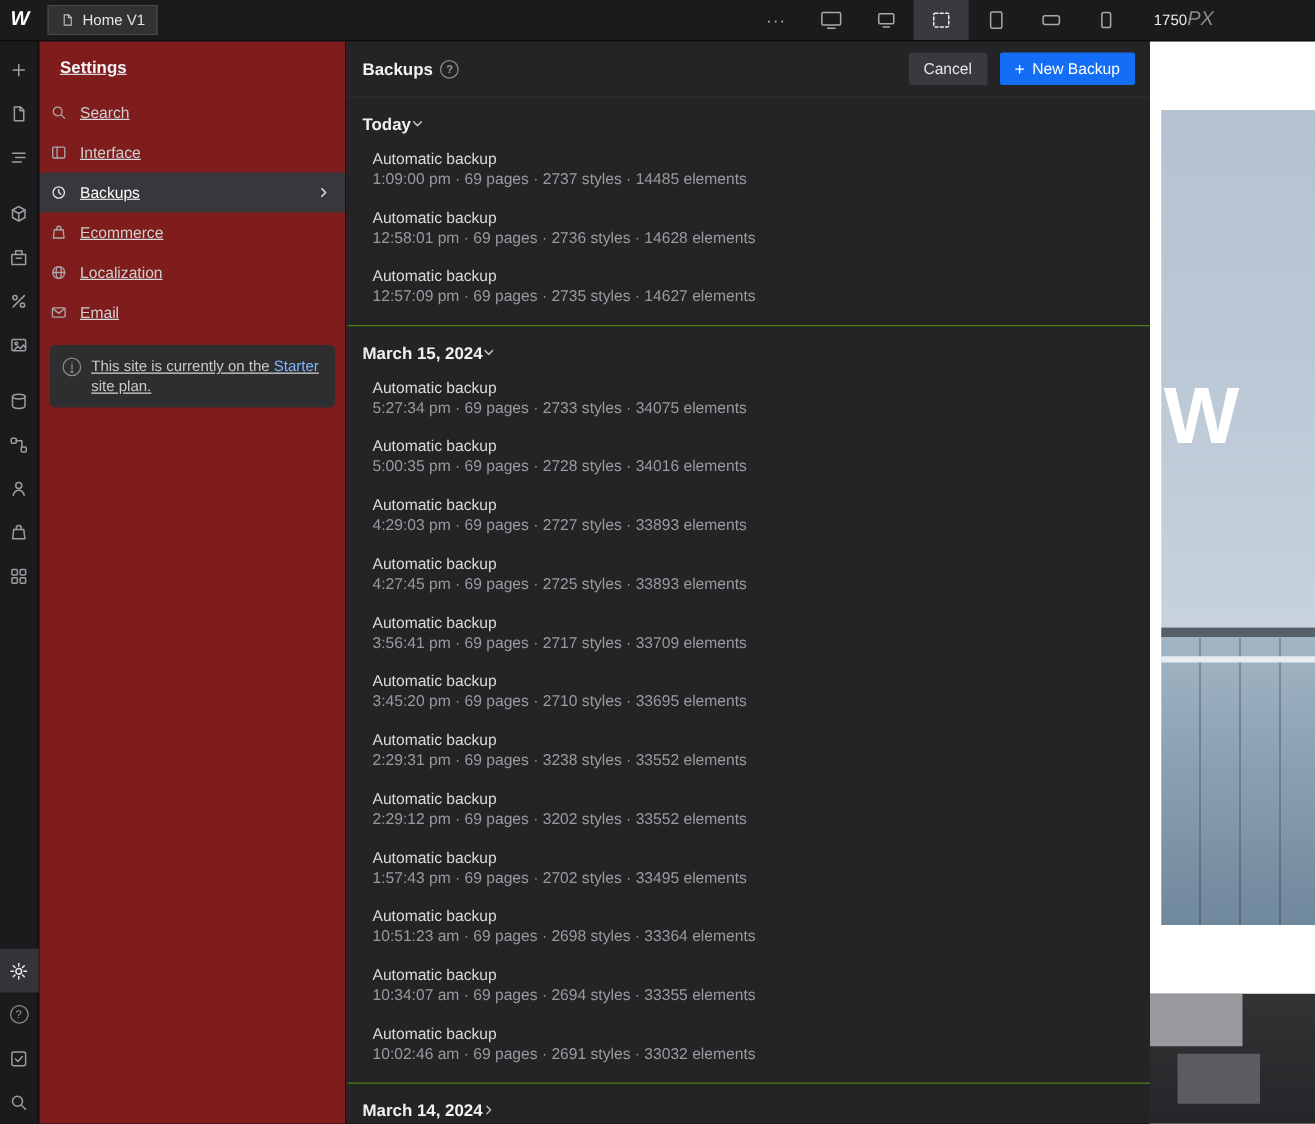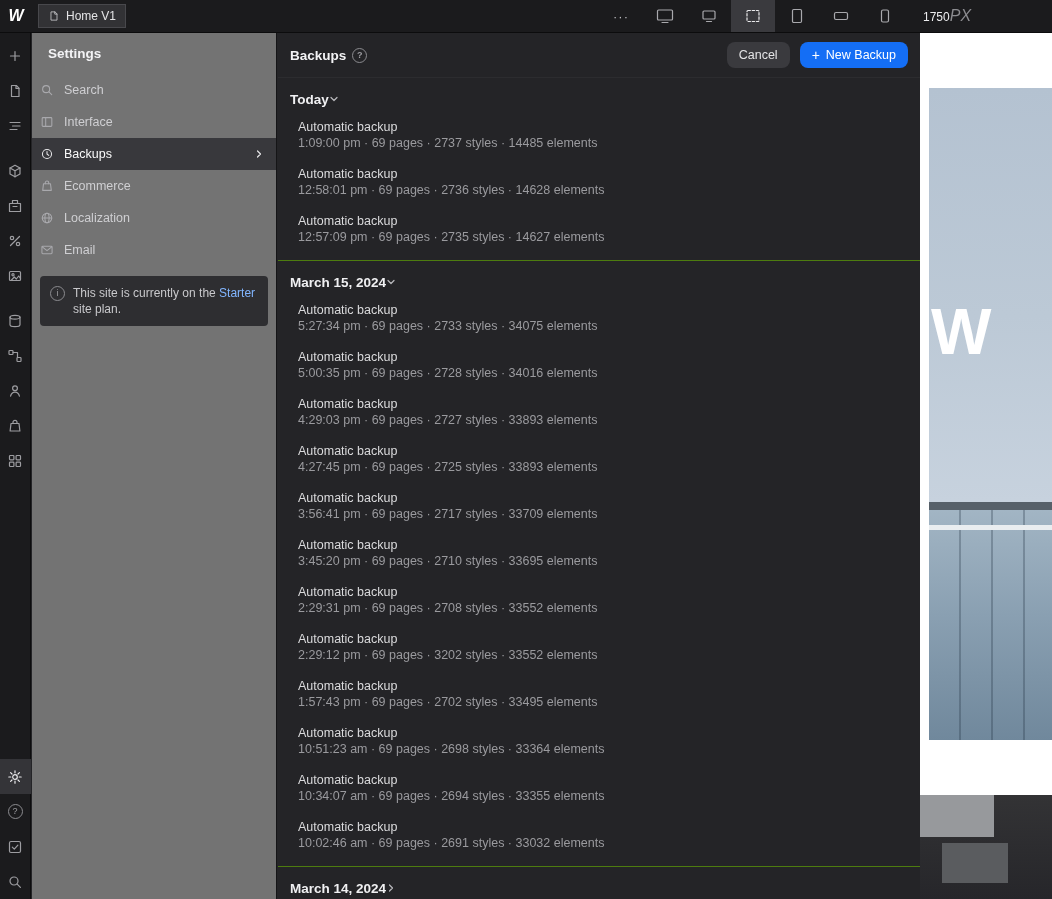"Settings" .settings { background: #737373 -> #7f1d1d; text-decoration: none -> underline }
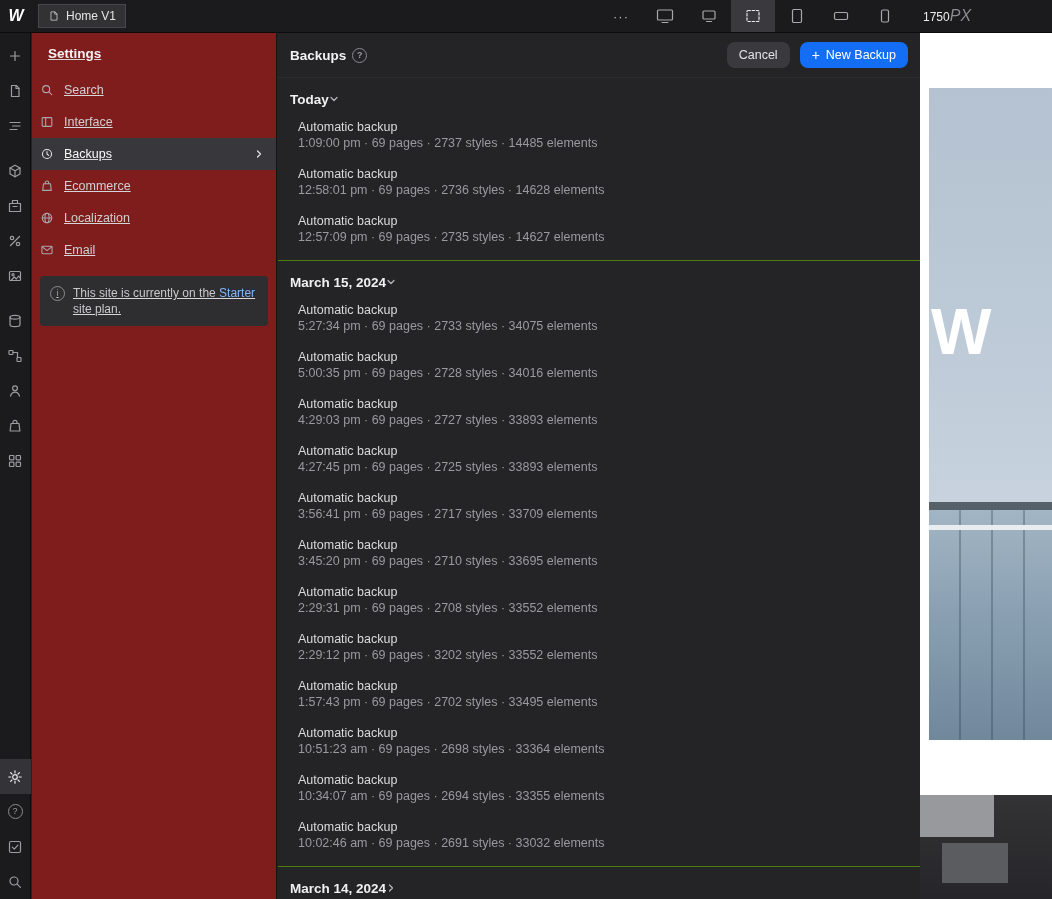"Cancel" .btn { border-radius: 8px -> 2px }
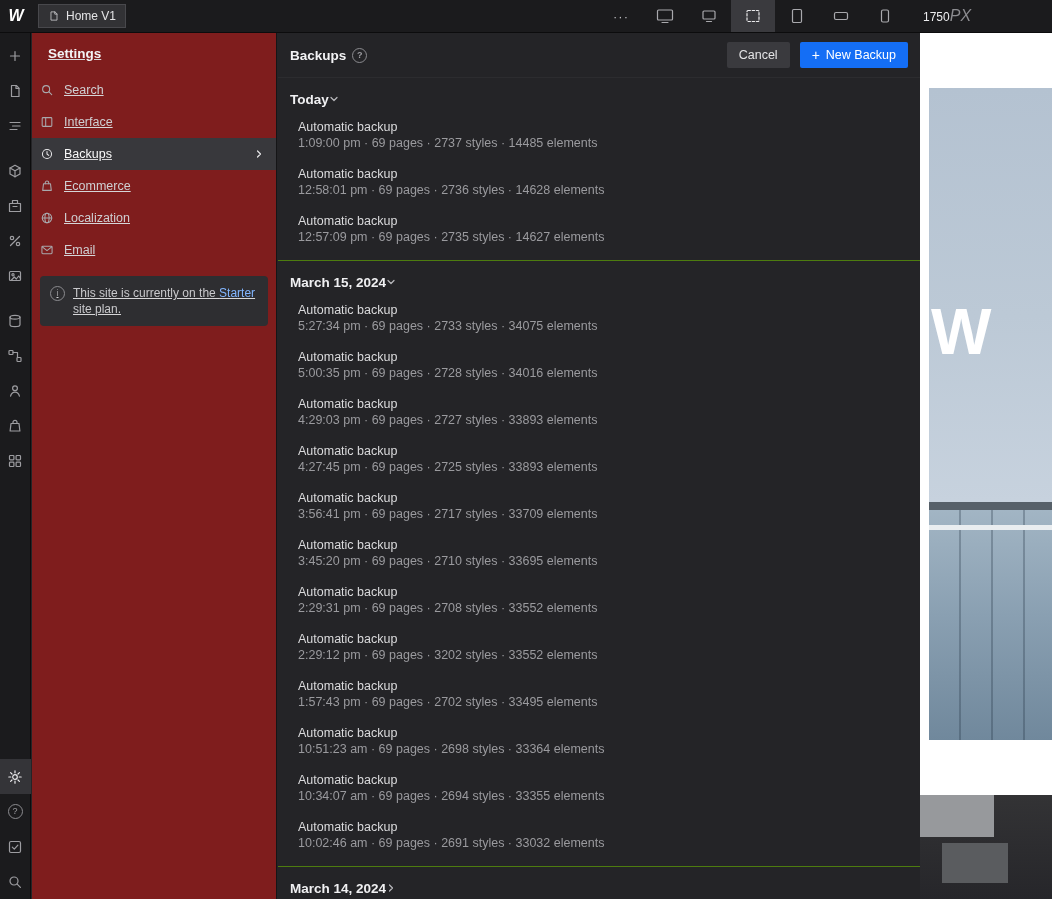"2:29:31 pm · 69 pages" div.entry-meta { text: 2708 -> 3238 }
